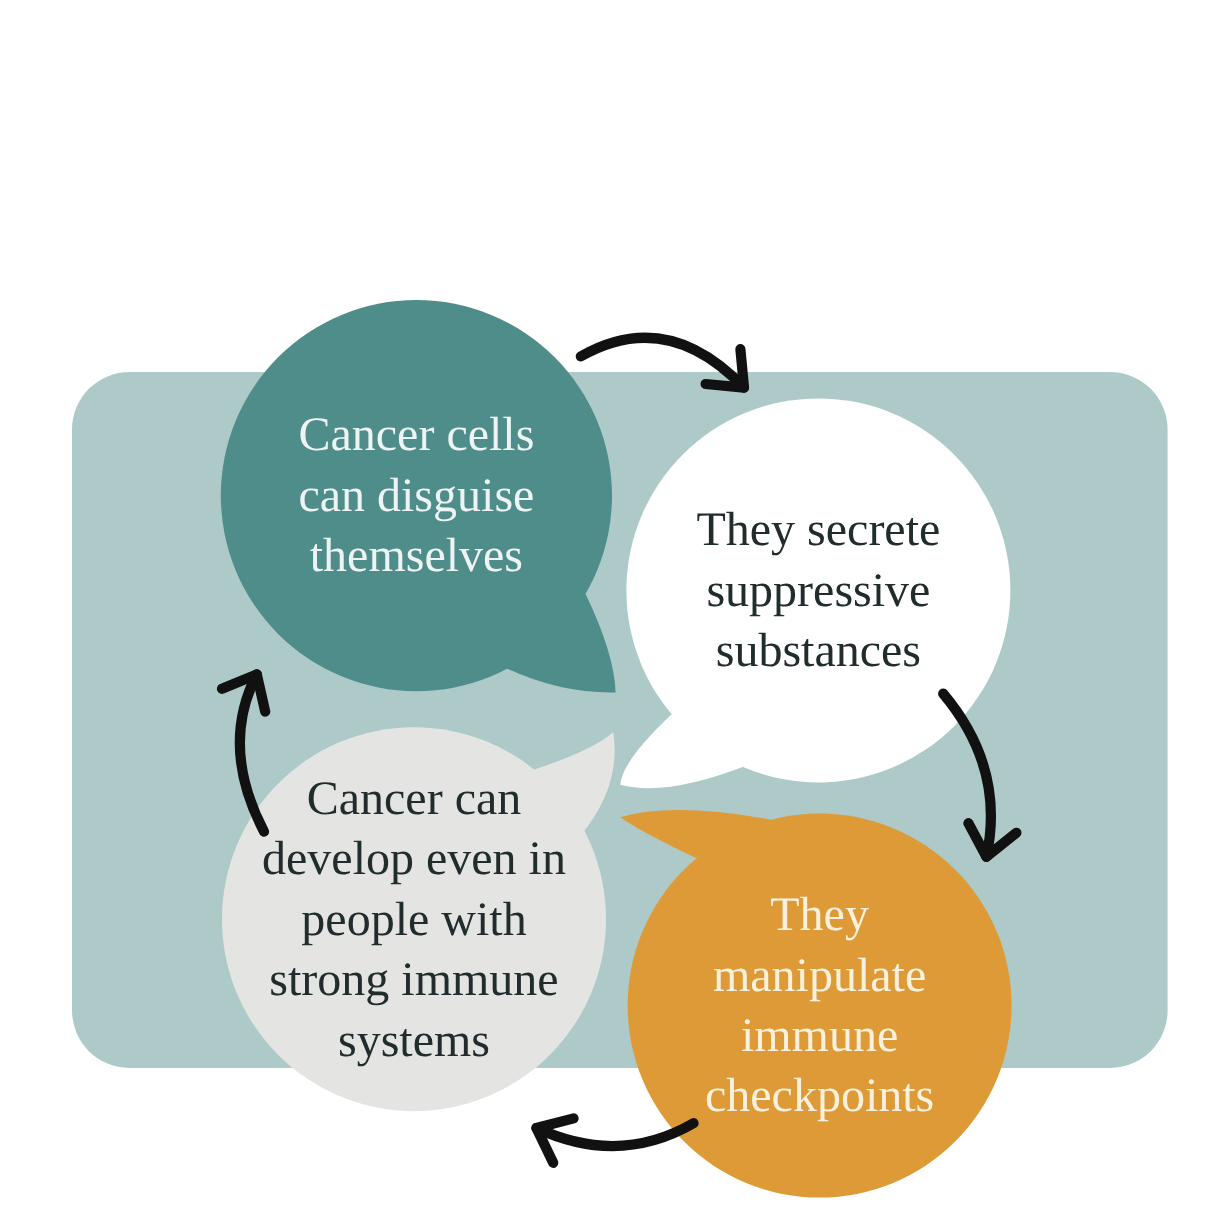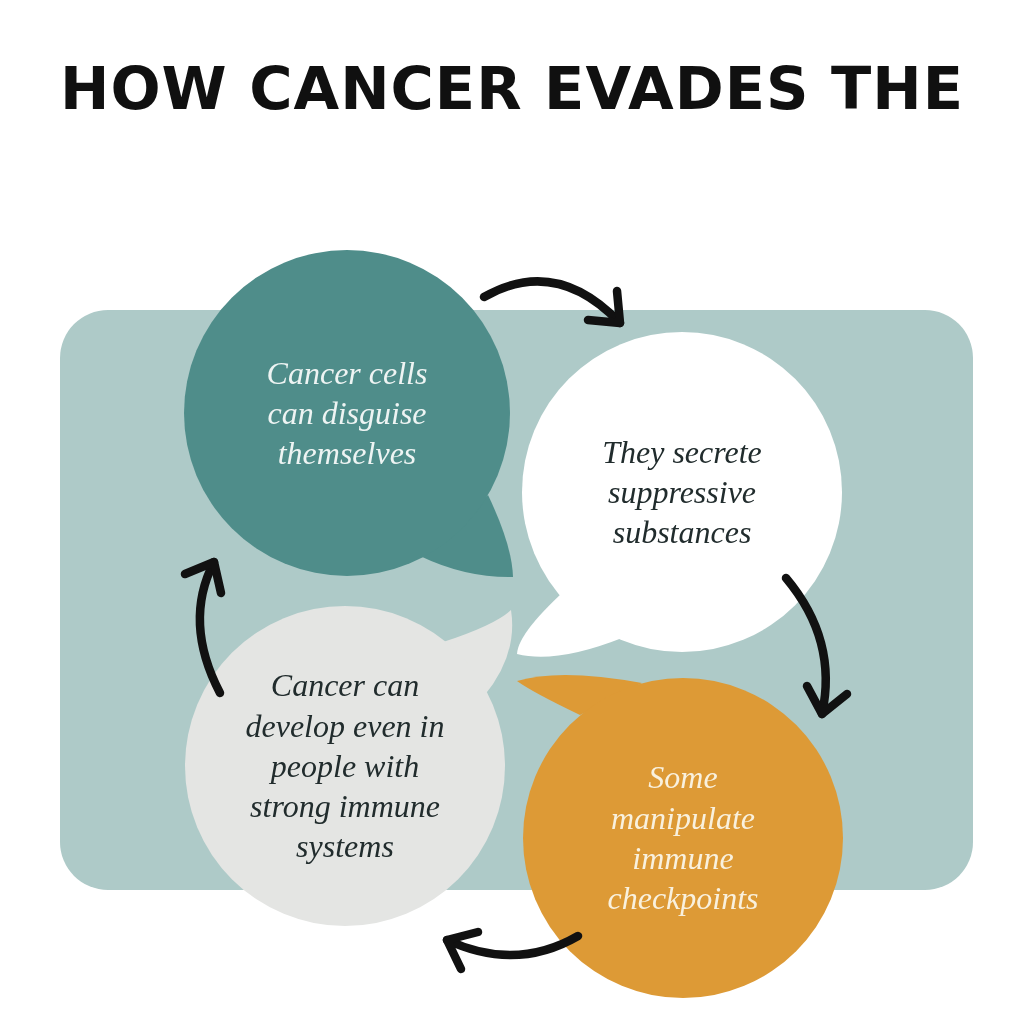"HOW CANCER EVADES THE" span.line { html: <span>HOW CANCER EVADES THE</span> -> none }
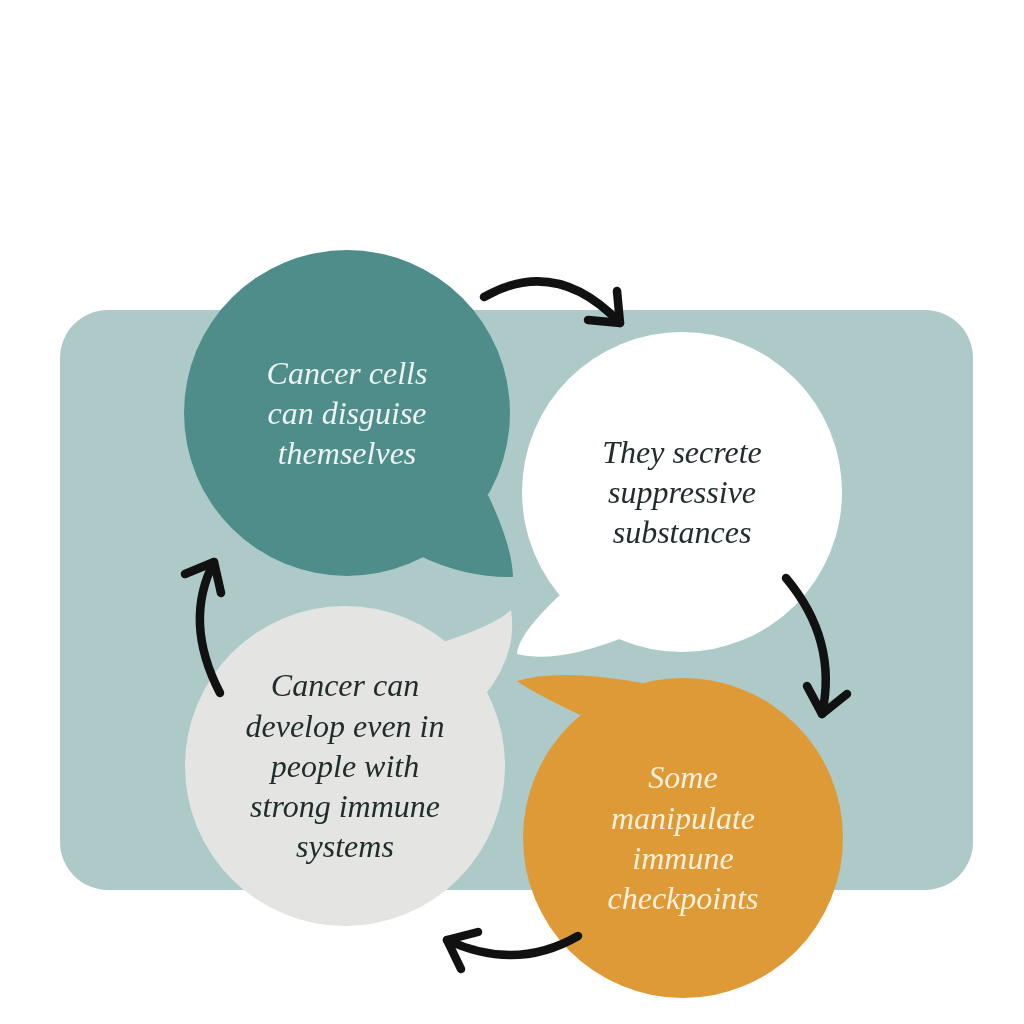"Cancer cells" .bubble-label { font-size: 32px -> 40px; font-style: italic -> none }
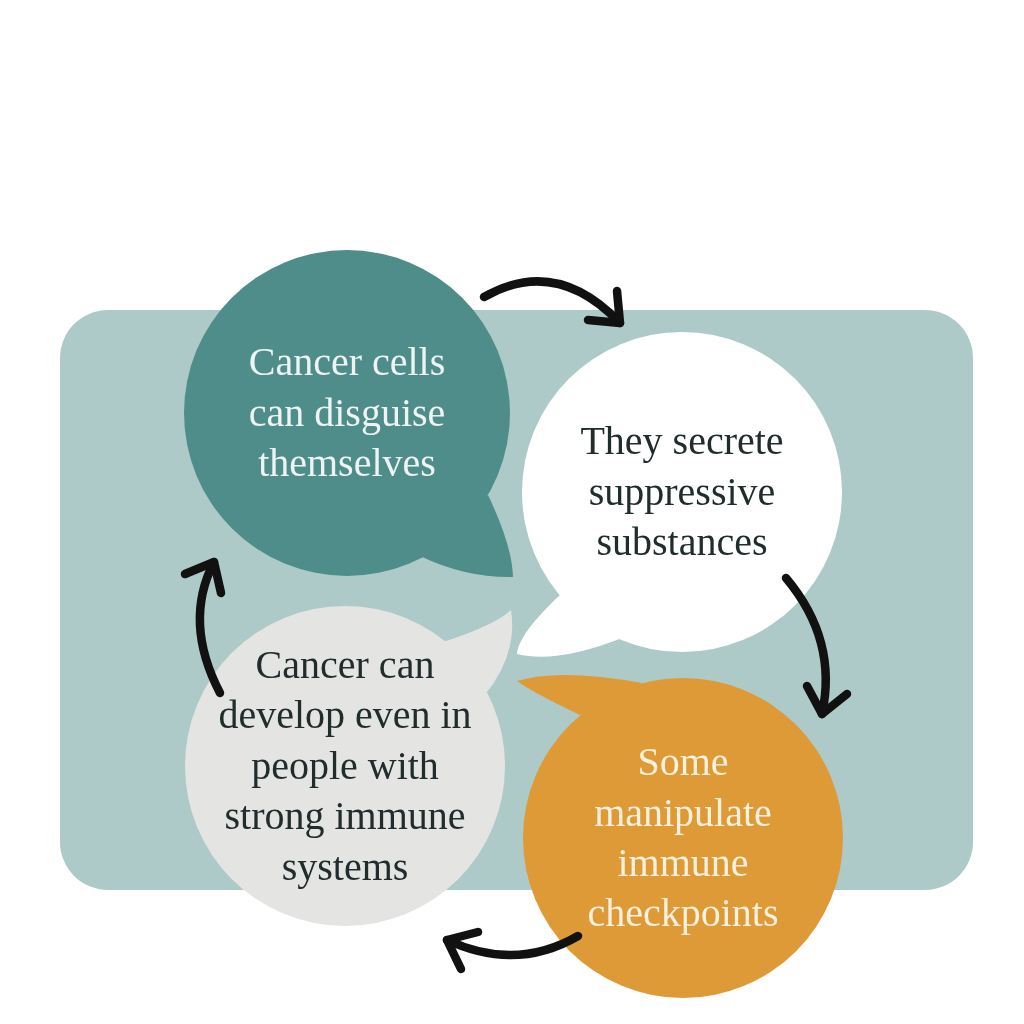"Some" div.bubble-label { text: Some -> They }
